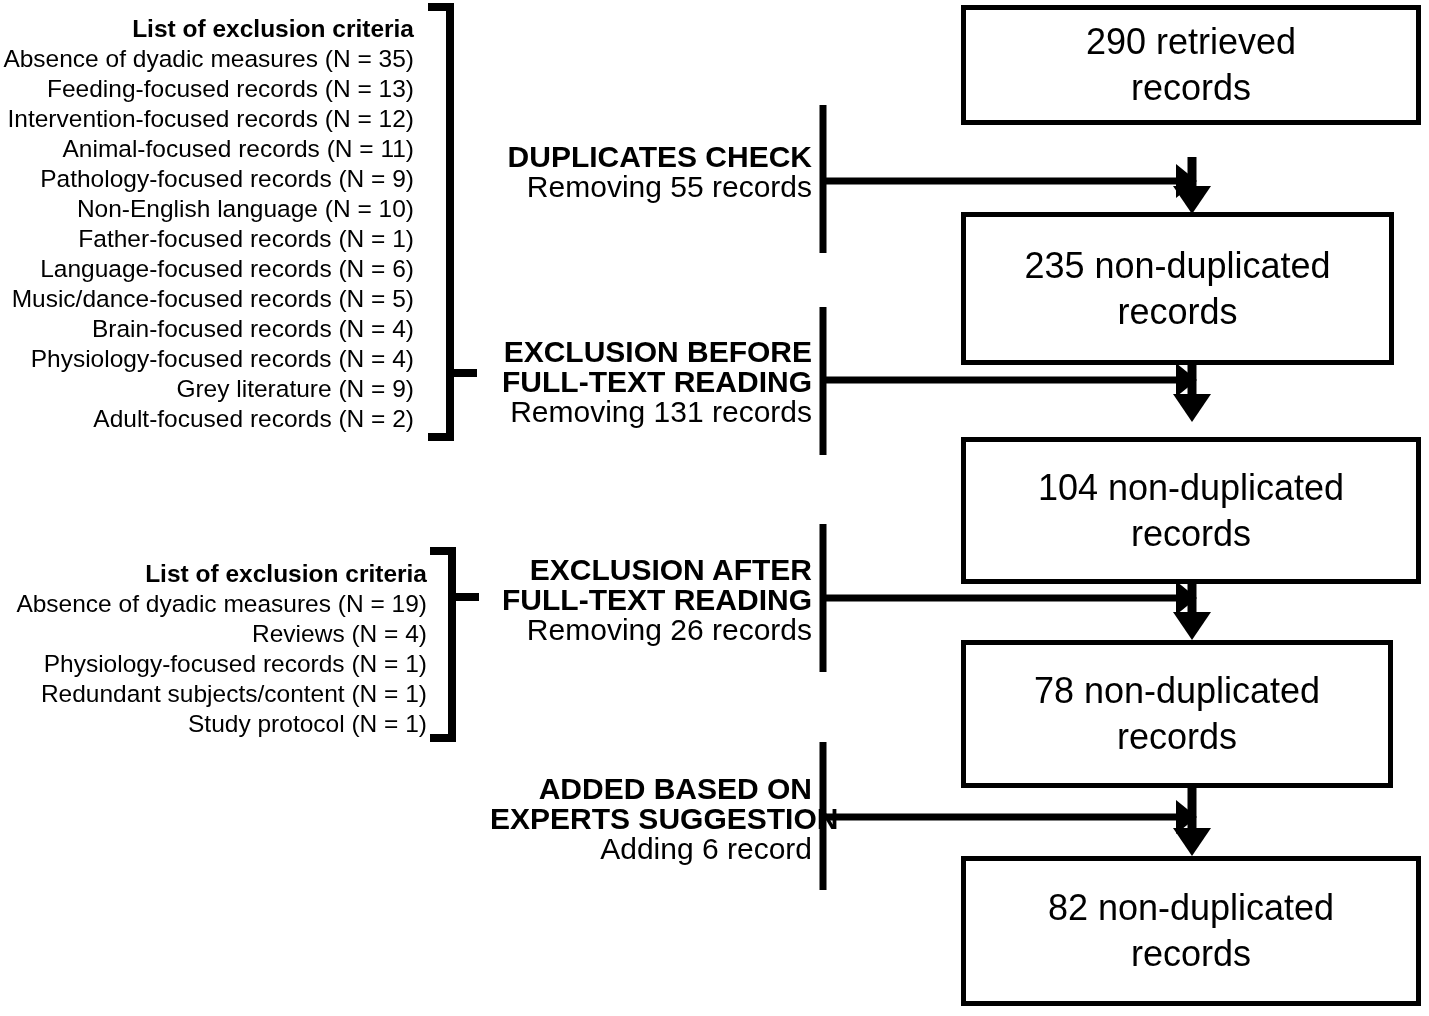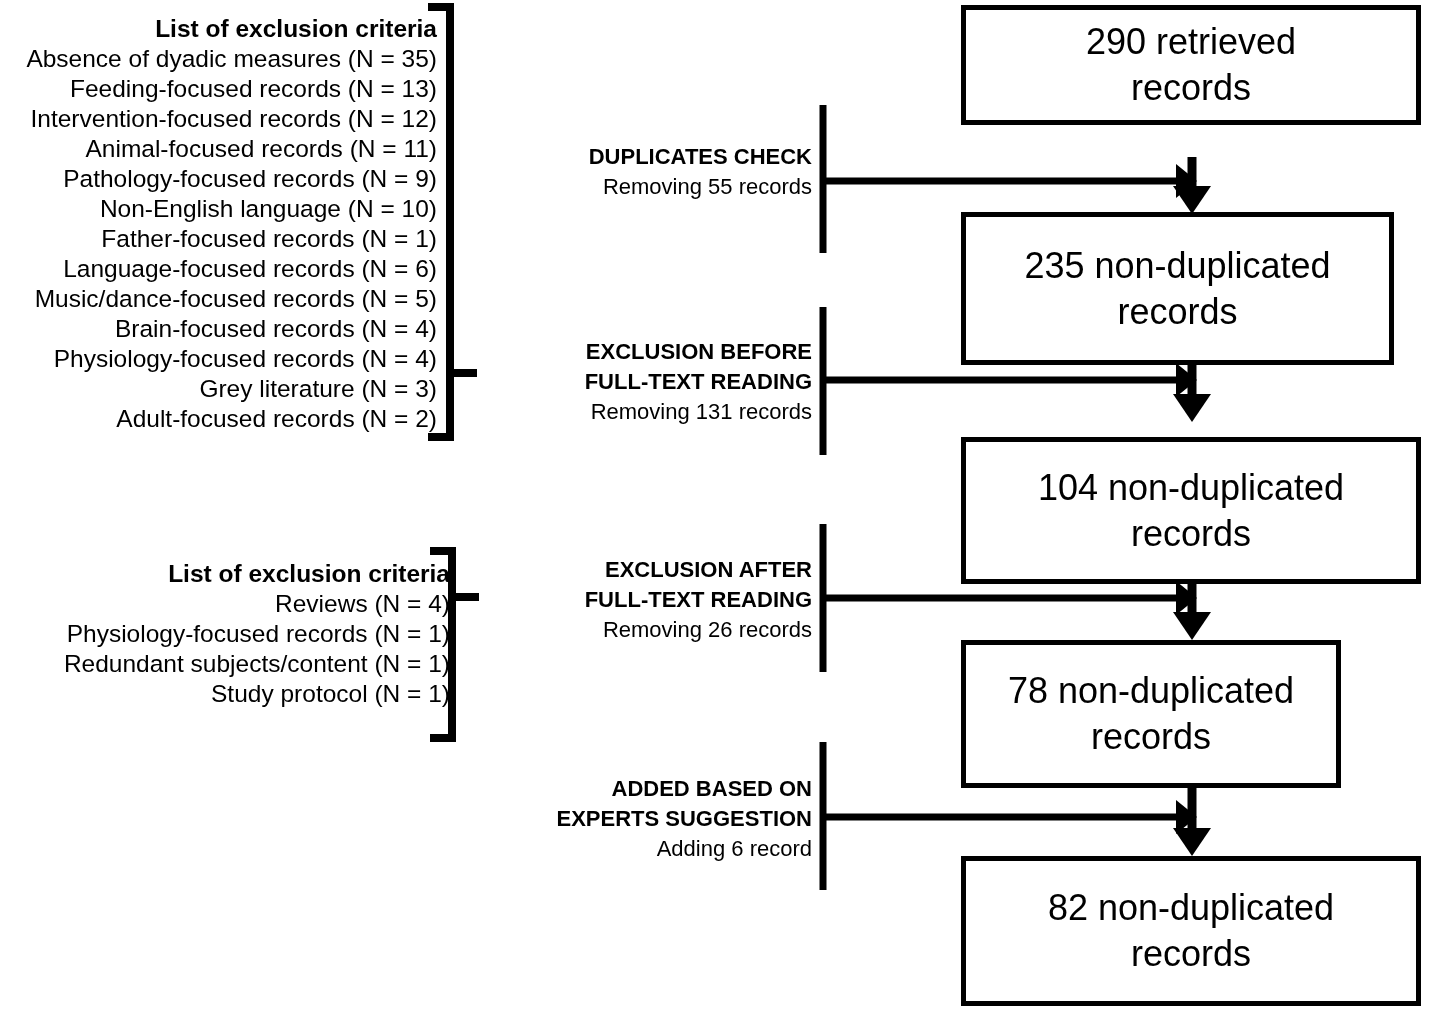"List of exclusion criteria" .criteria-list { margin-left: 23px -> none }
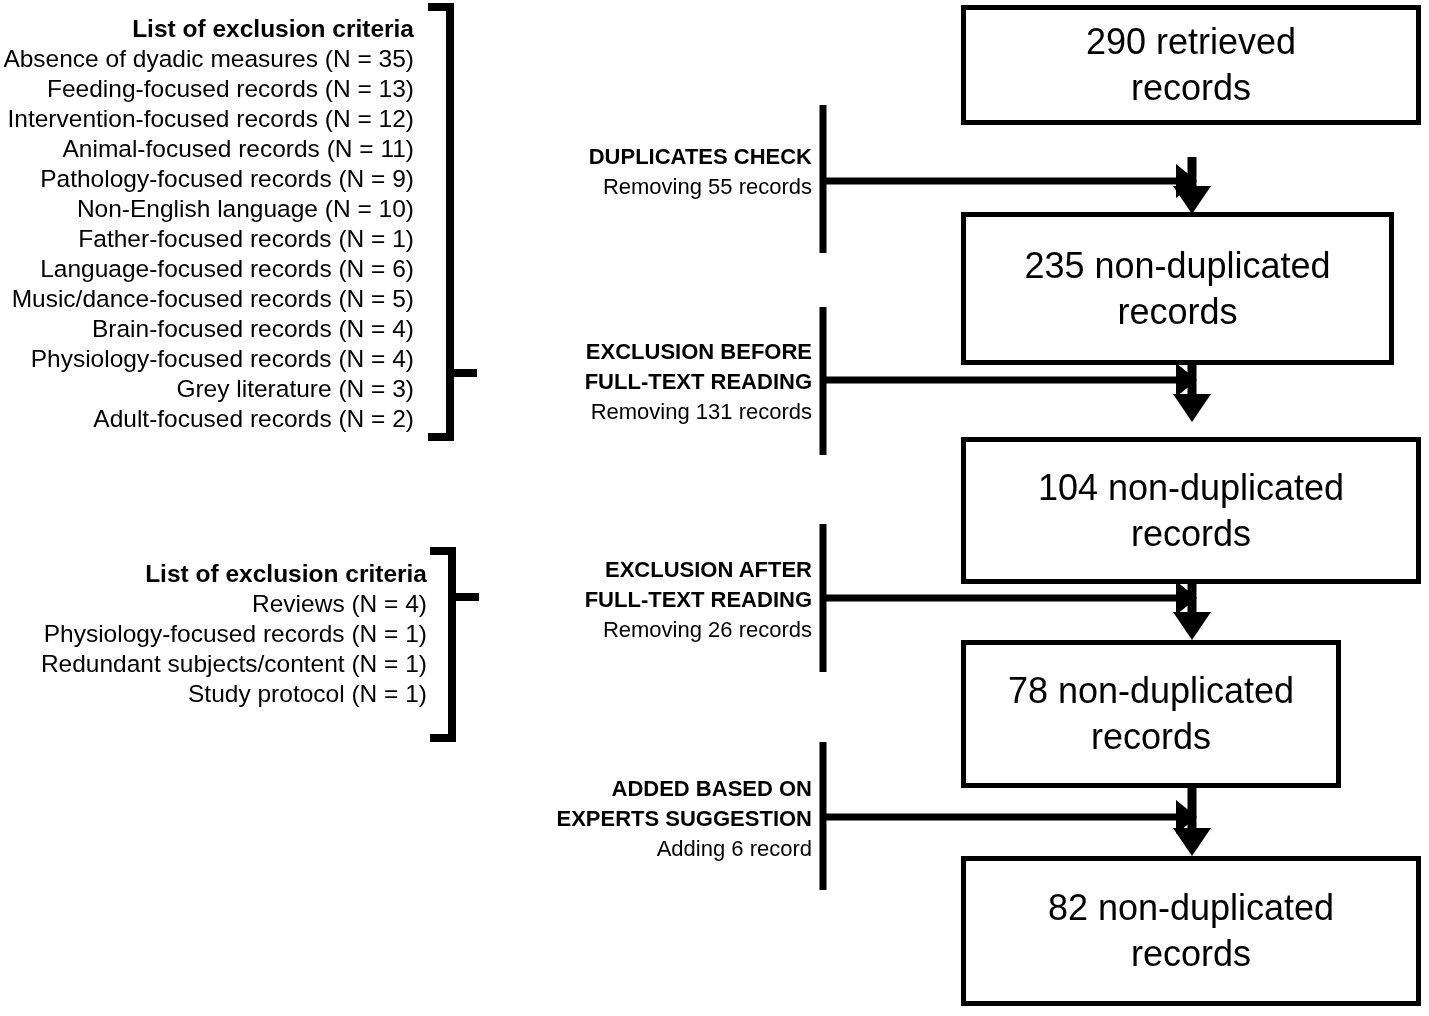"DUPLICATES CHECK" .step-label { font-size: 22px -> 30px }
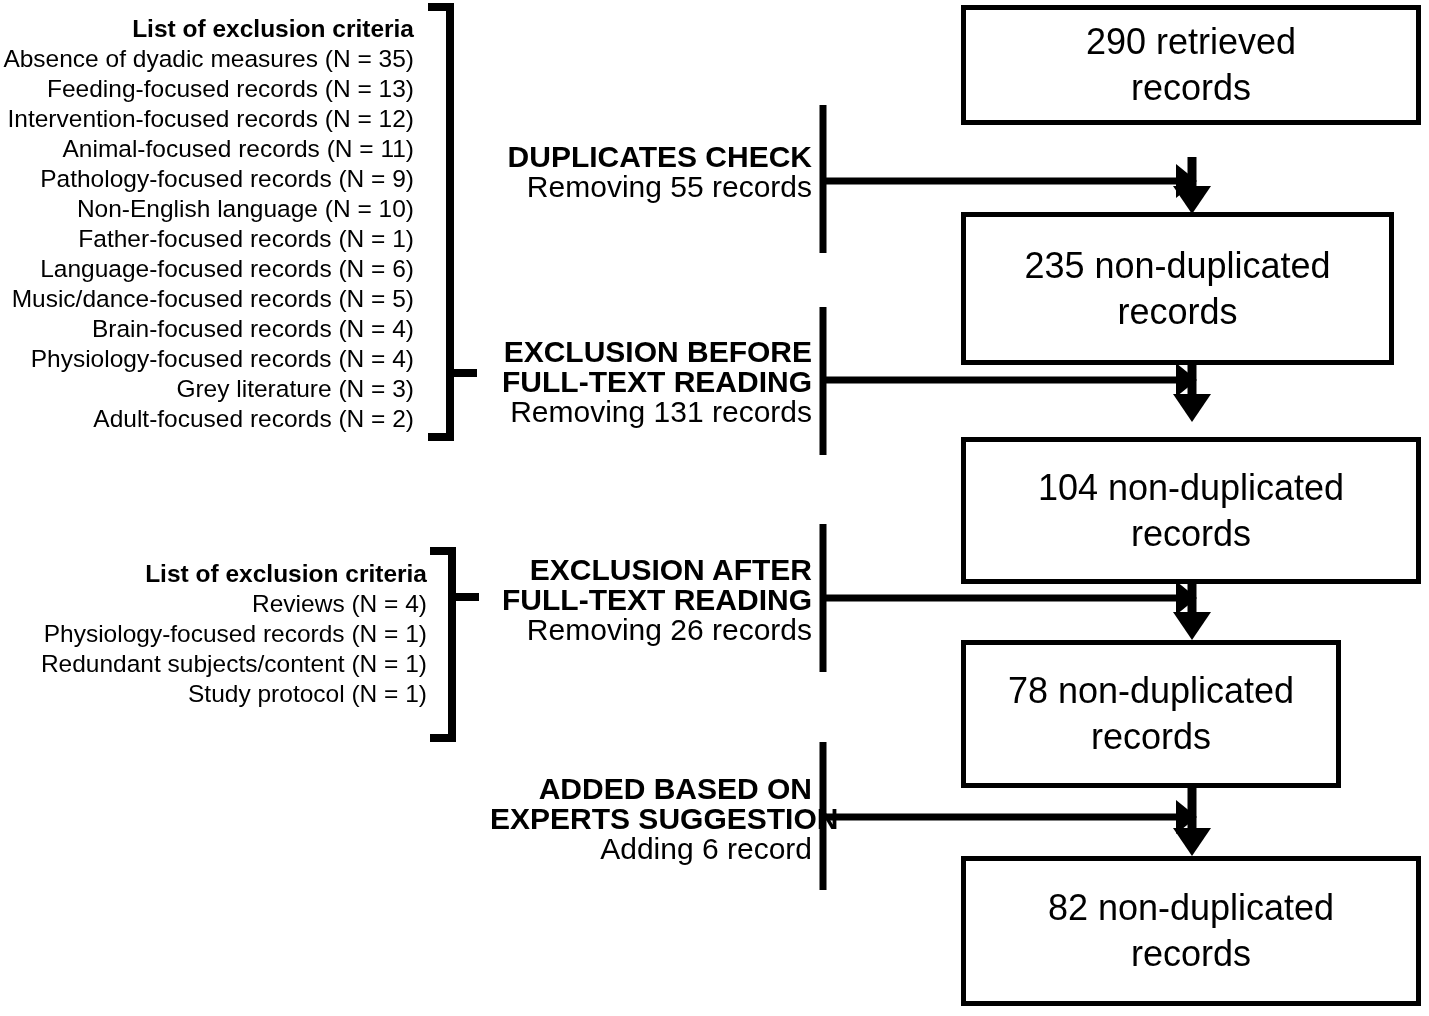"Grey literature (N = 3)" div.criteria-item { text: 3 -> 9 }
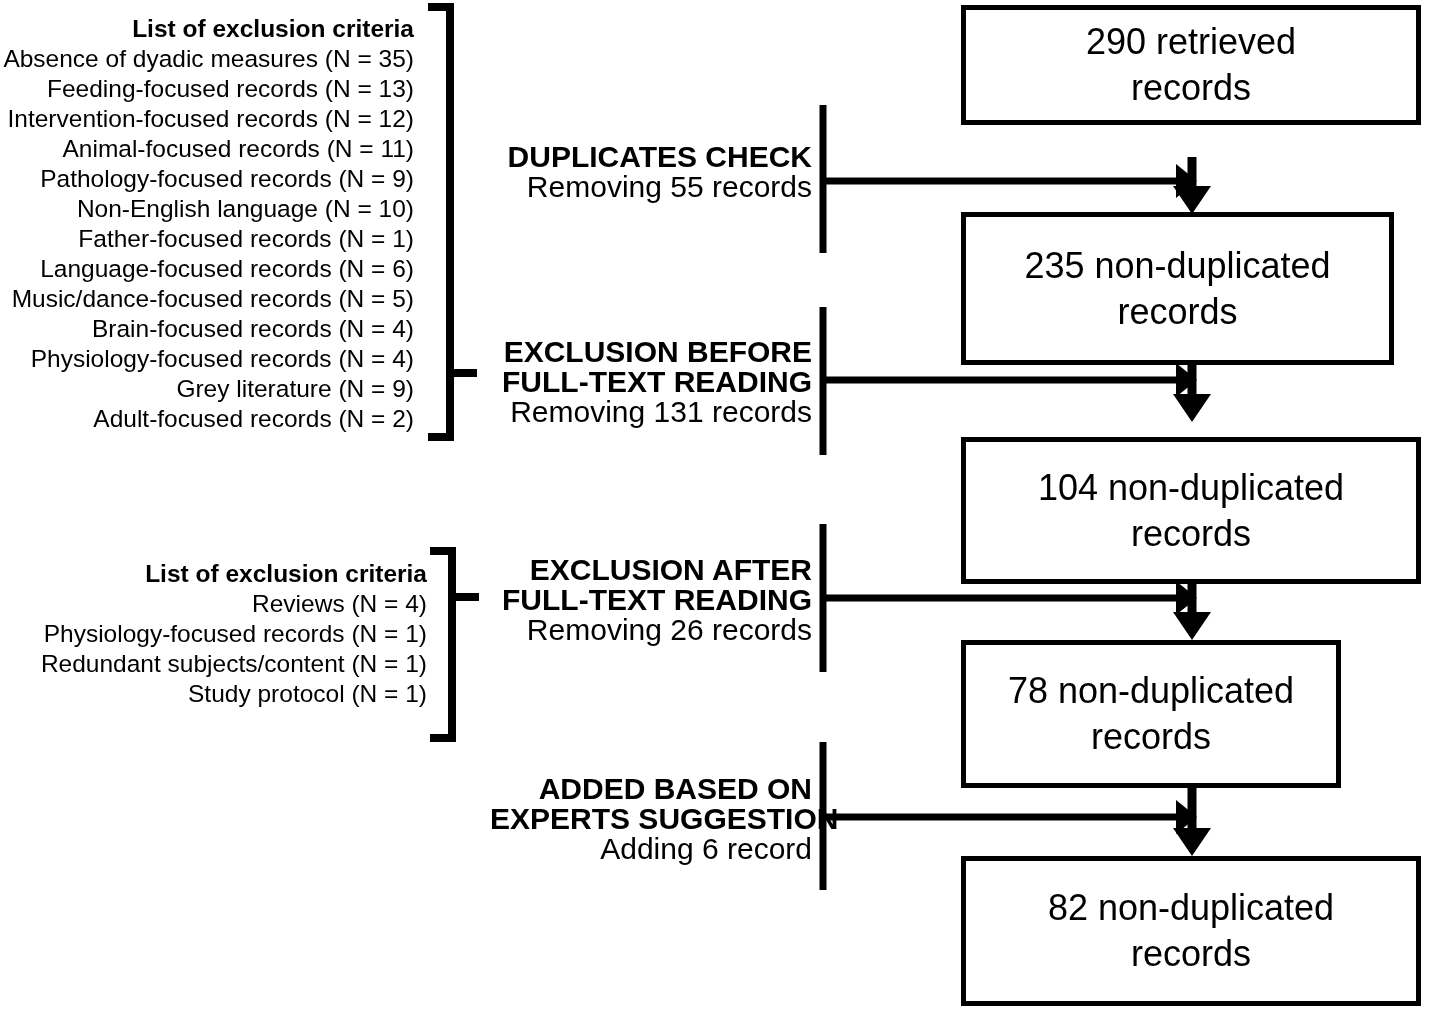"Absence of dyadic measures (N = 19)" div.criteria-item { html: none -> <div>Absence of dyadic measures (N = 19)</div> }
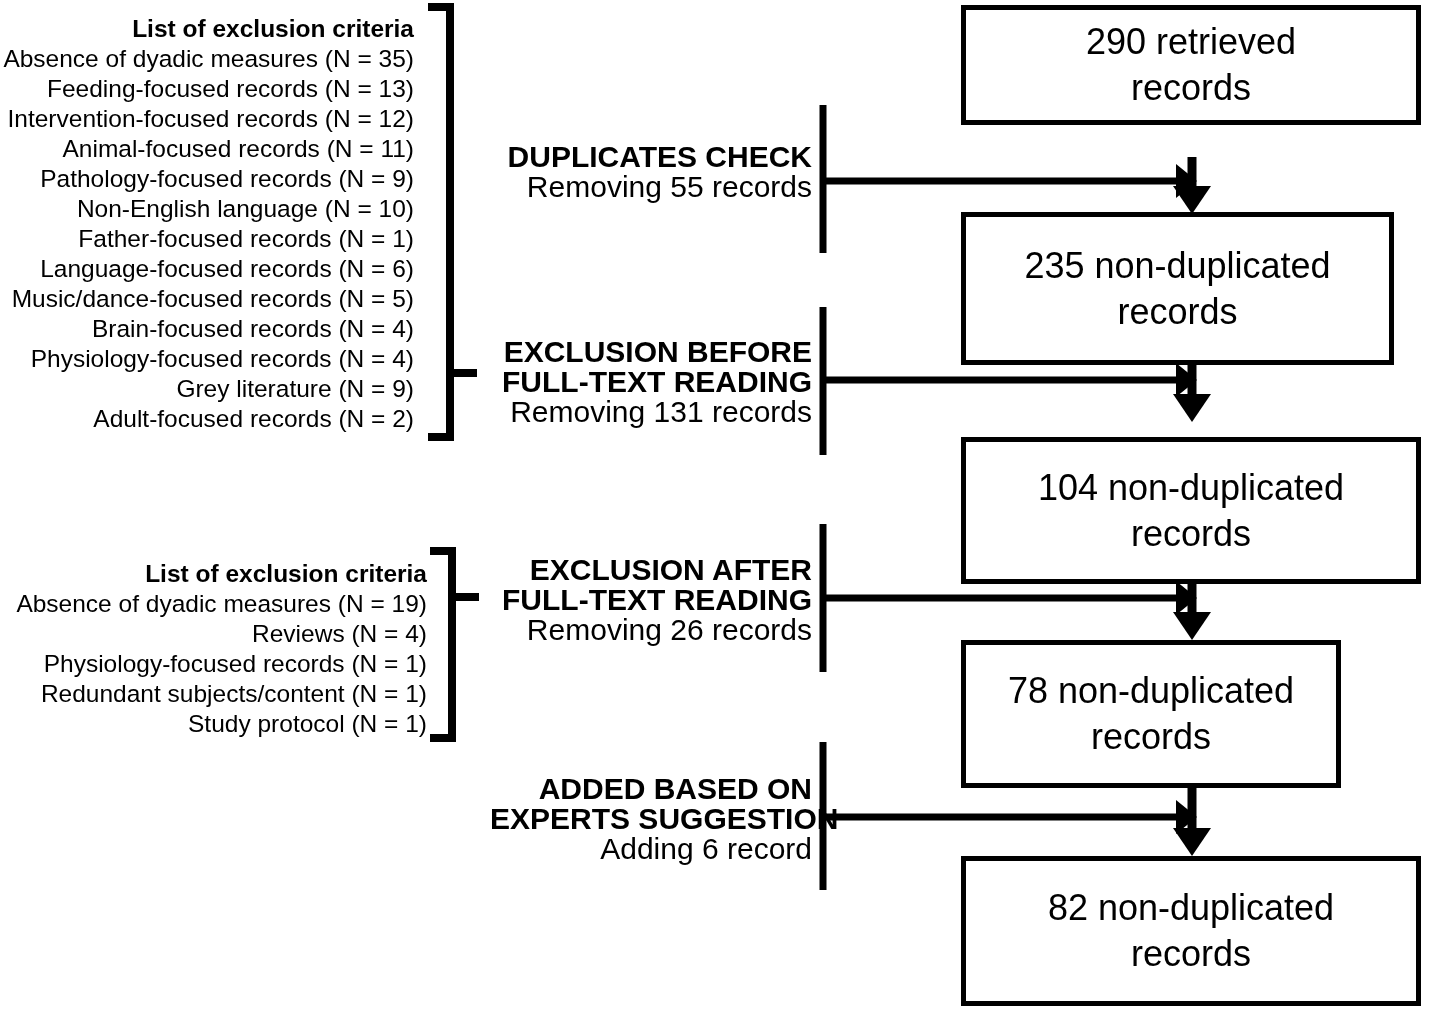"78 non-duplicated" div.record-box { width: 380px -> 432px }
